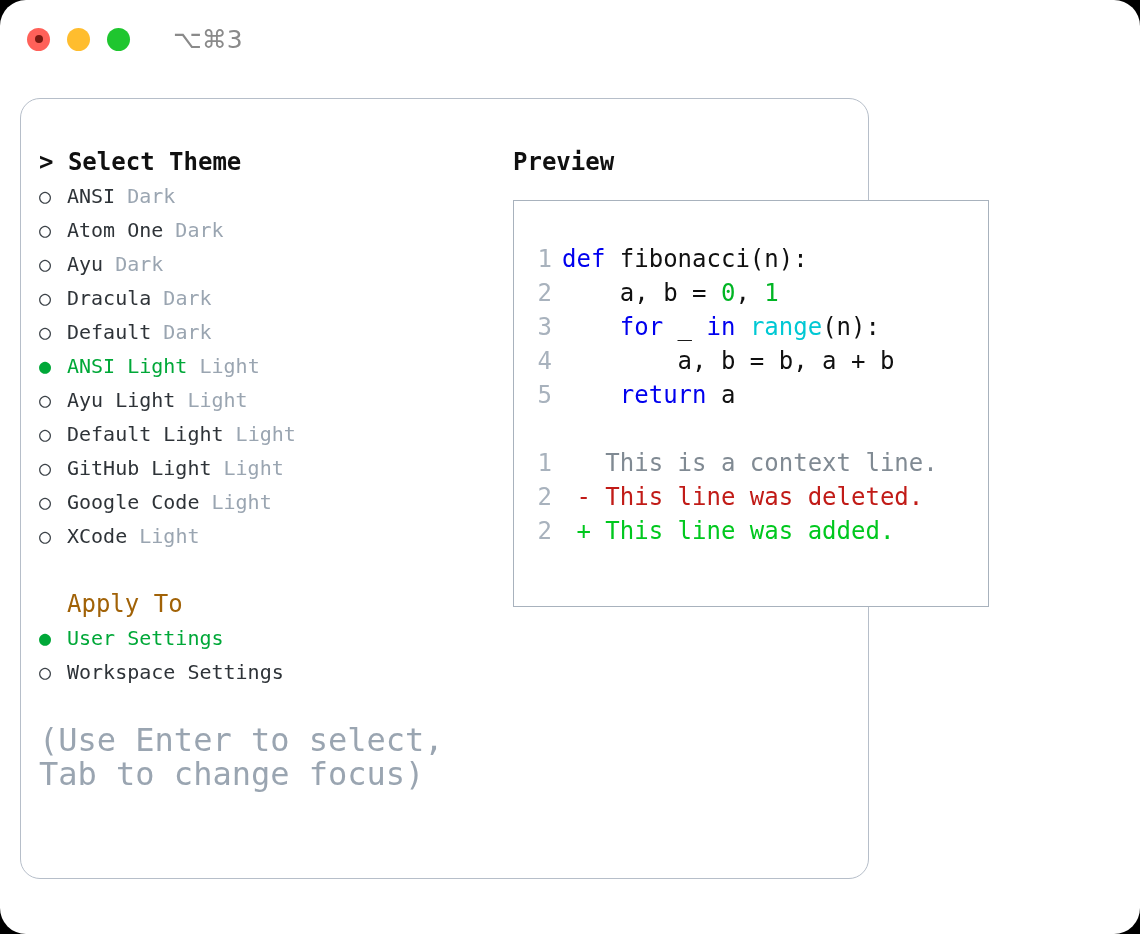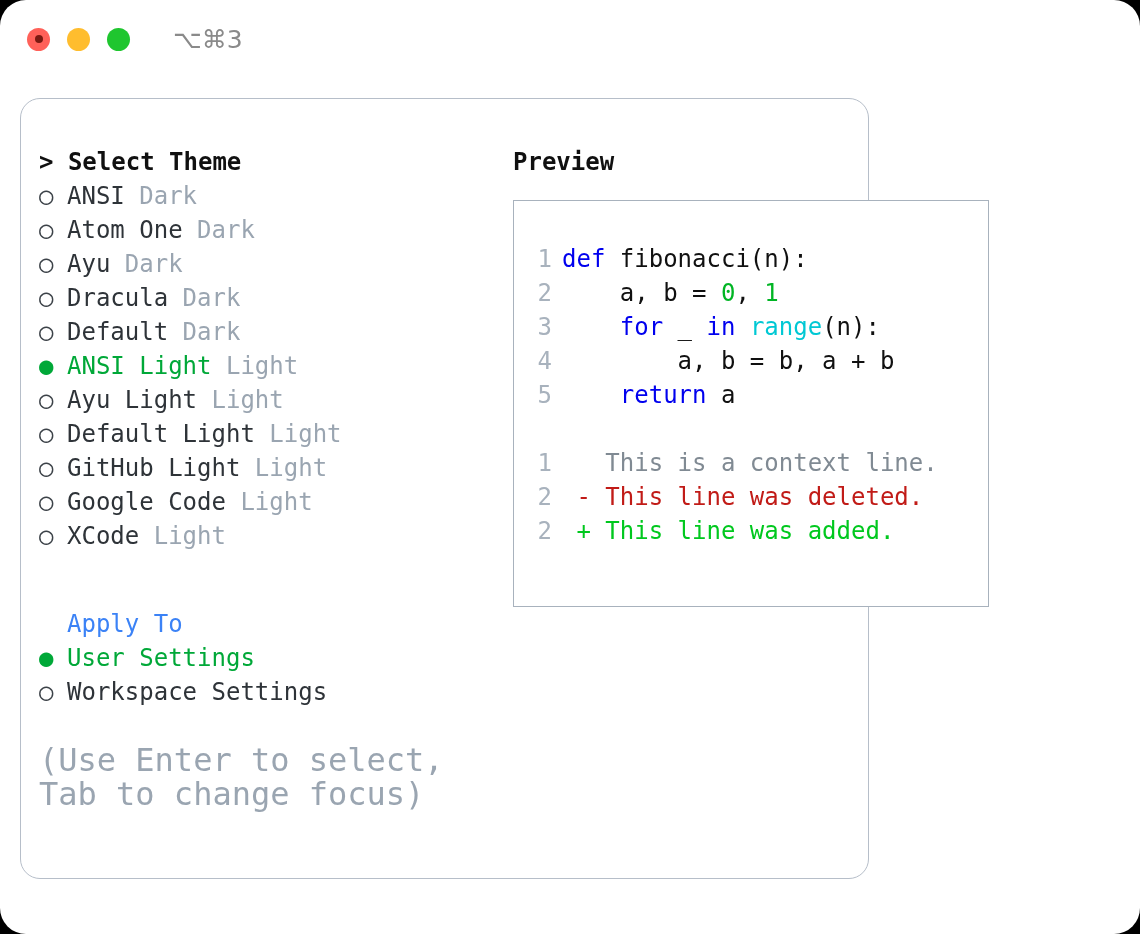"○ ANSI Dark" .opt-row { font-size: 24px -> 20px }
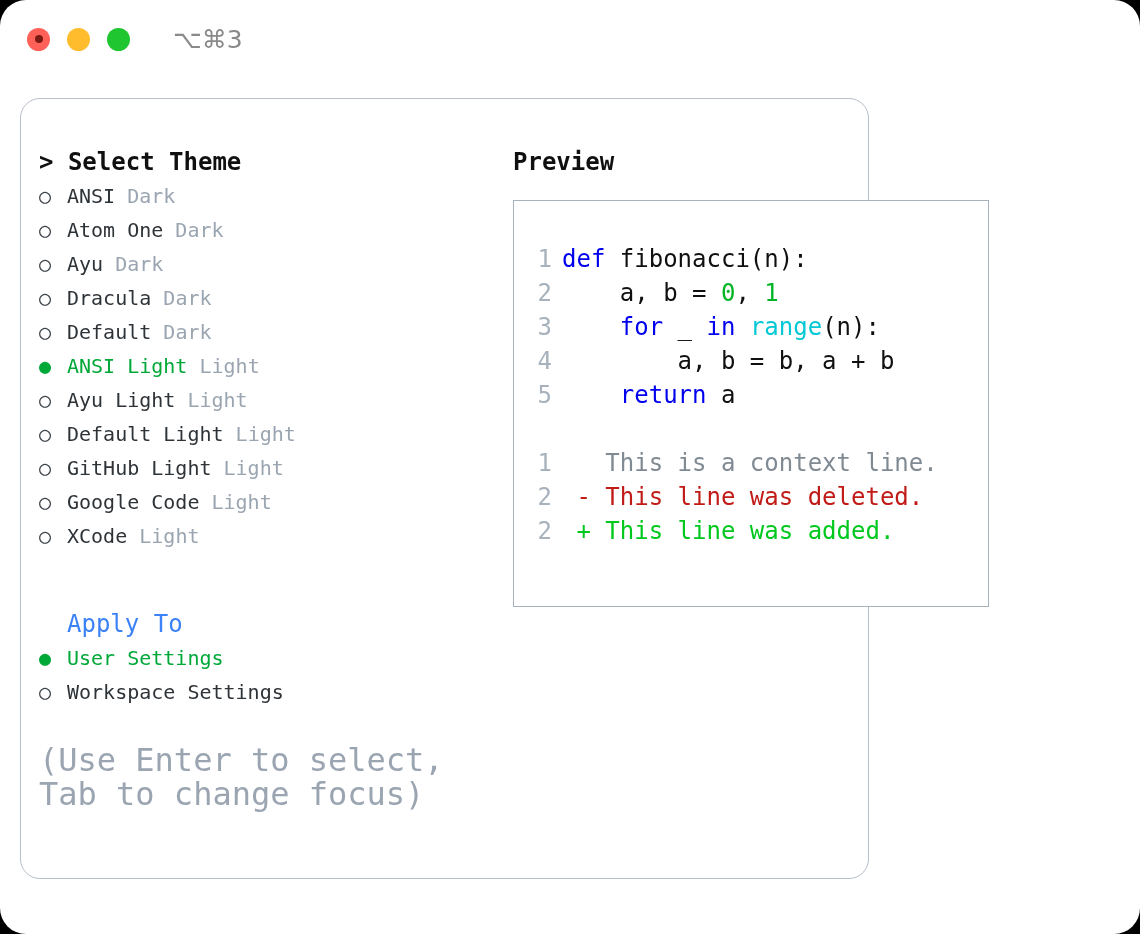"Apply To" .subsection { color: #3b82f6 -> #a16207; margin-top: 54px -> 34px }
